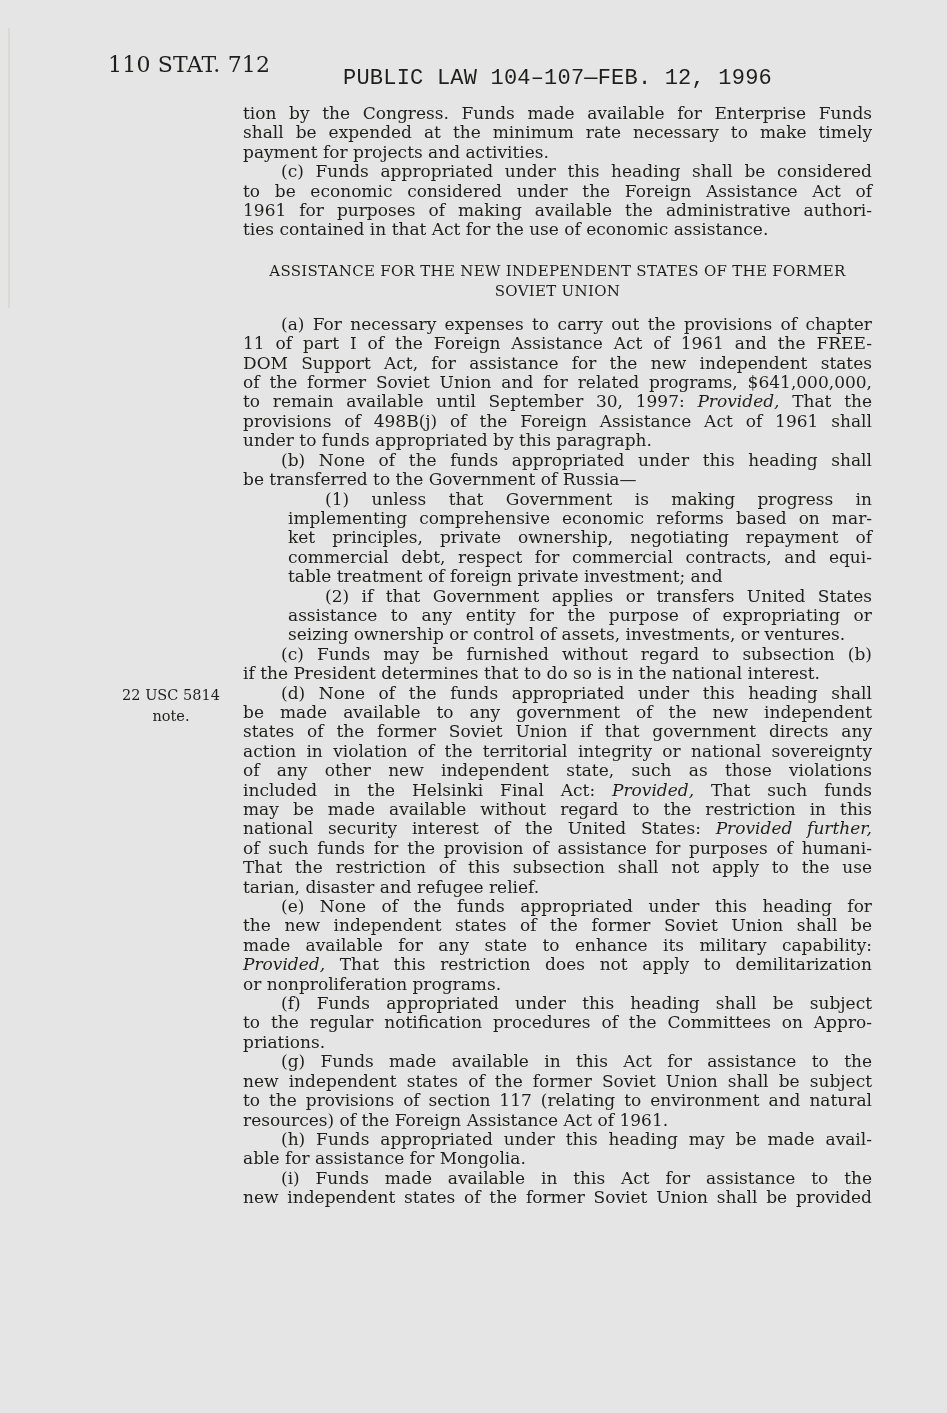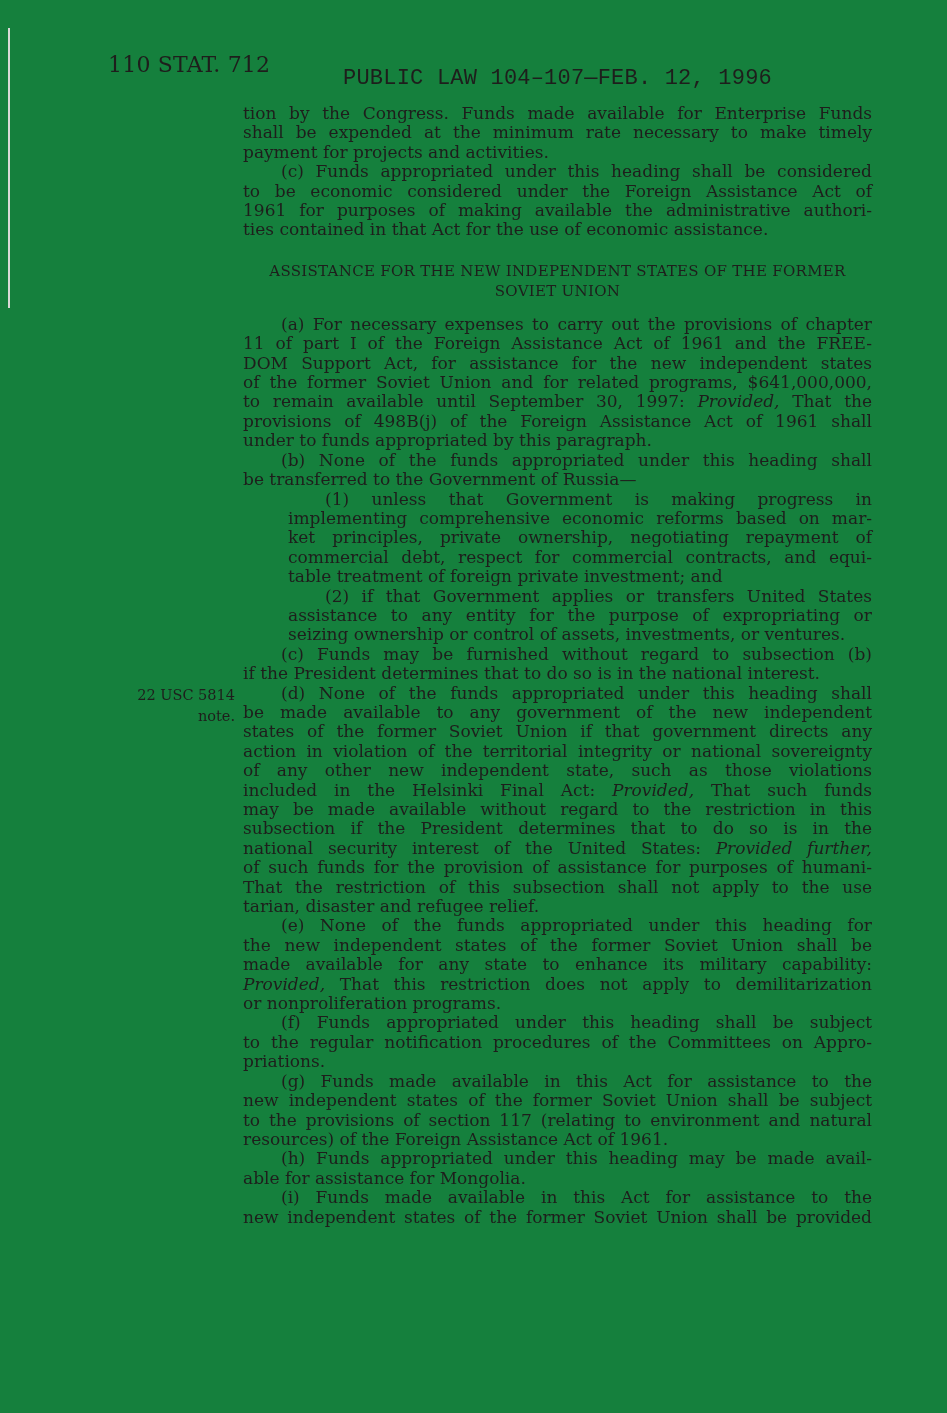"110 STAT. 712" .page { background: #15803d -> #e5e5e5 }
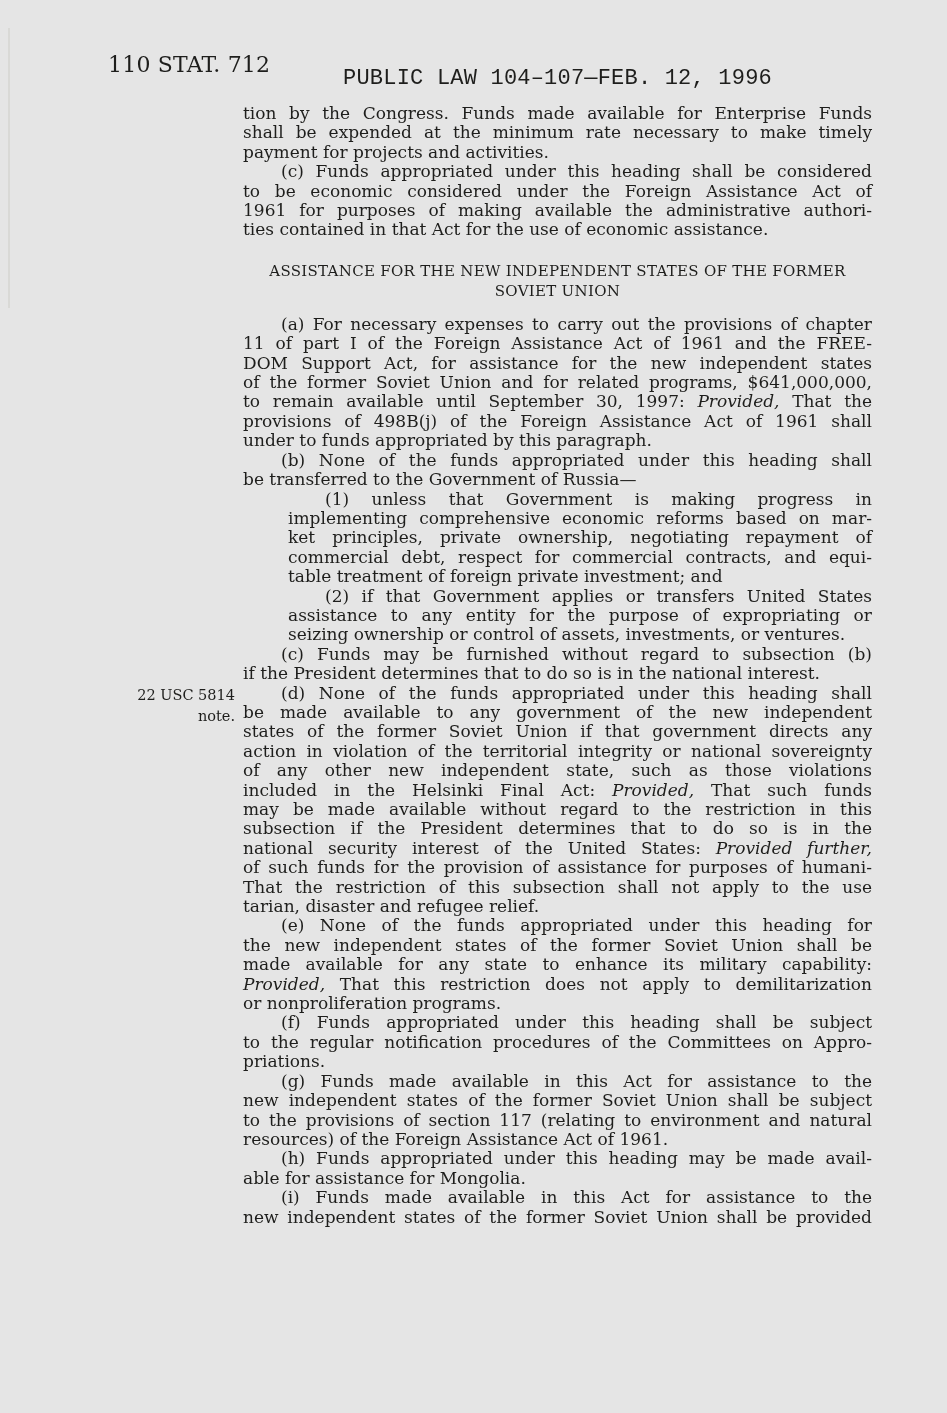"22 USC 5814" .margin-note { text-align: right -> center }
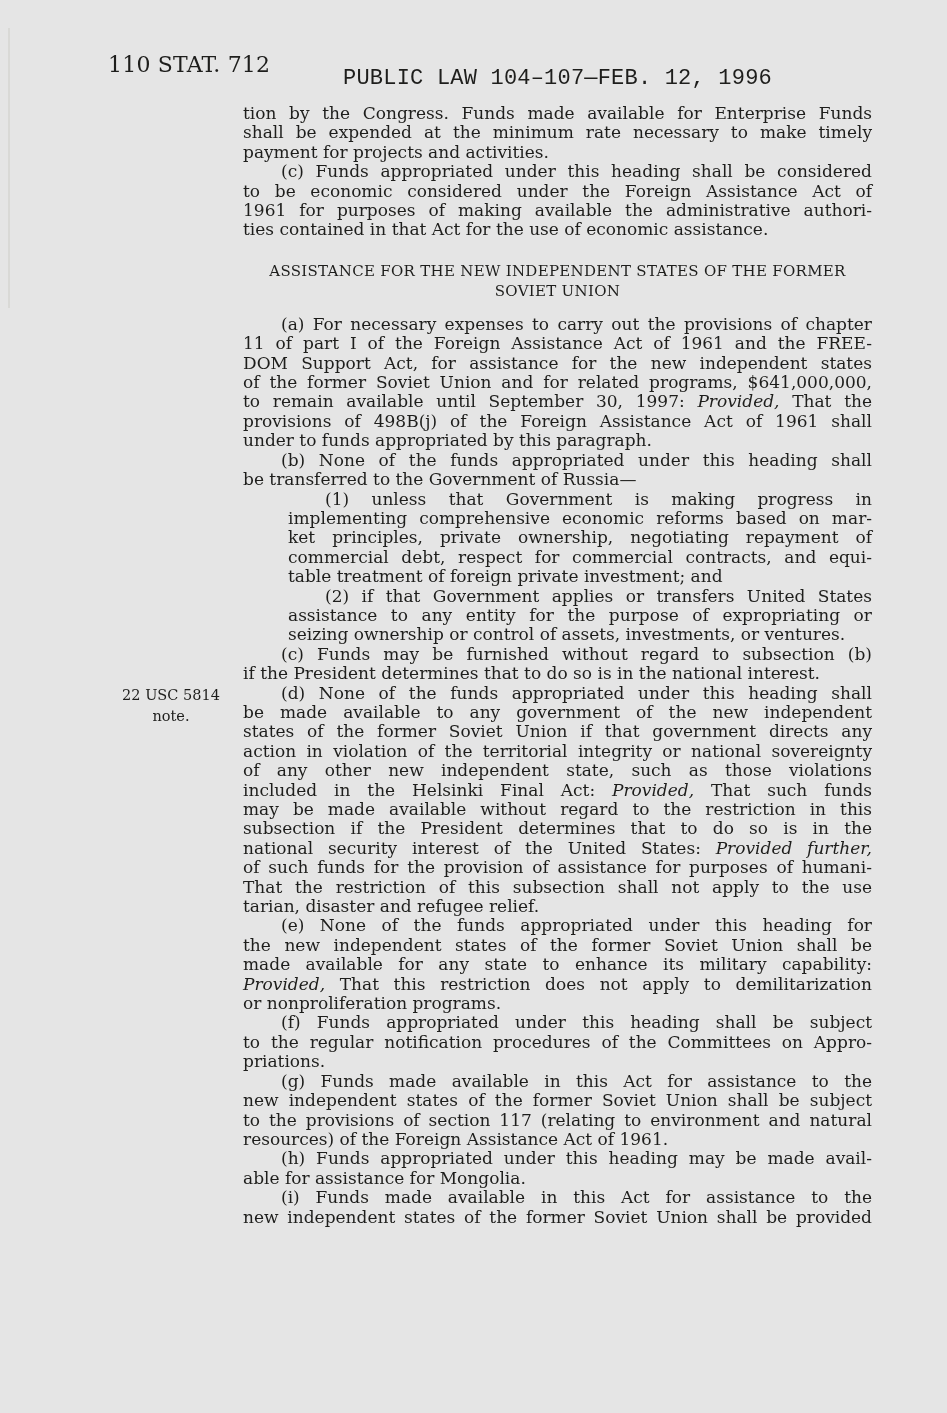"subsection if the President determines" div.line { html: <div>subsection if the President determines that to do so is in the</div> -> none }
